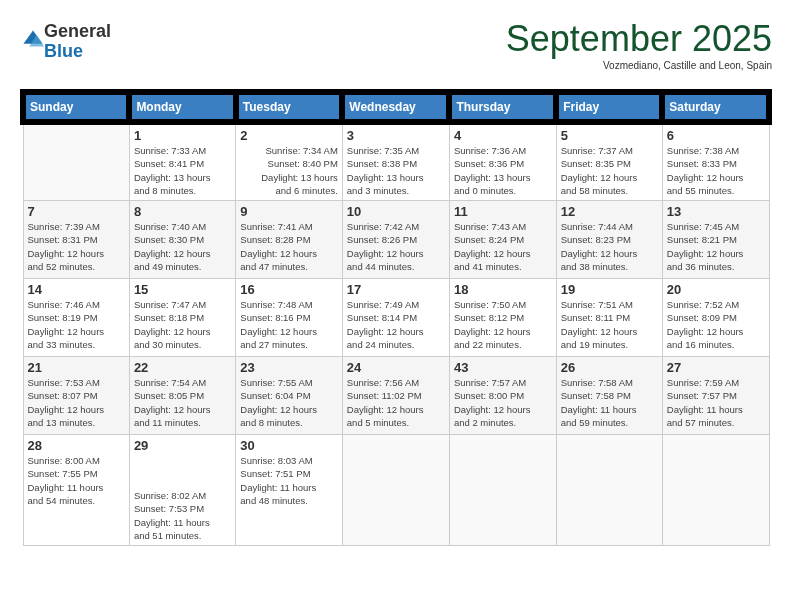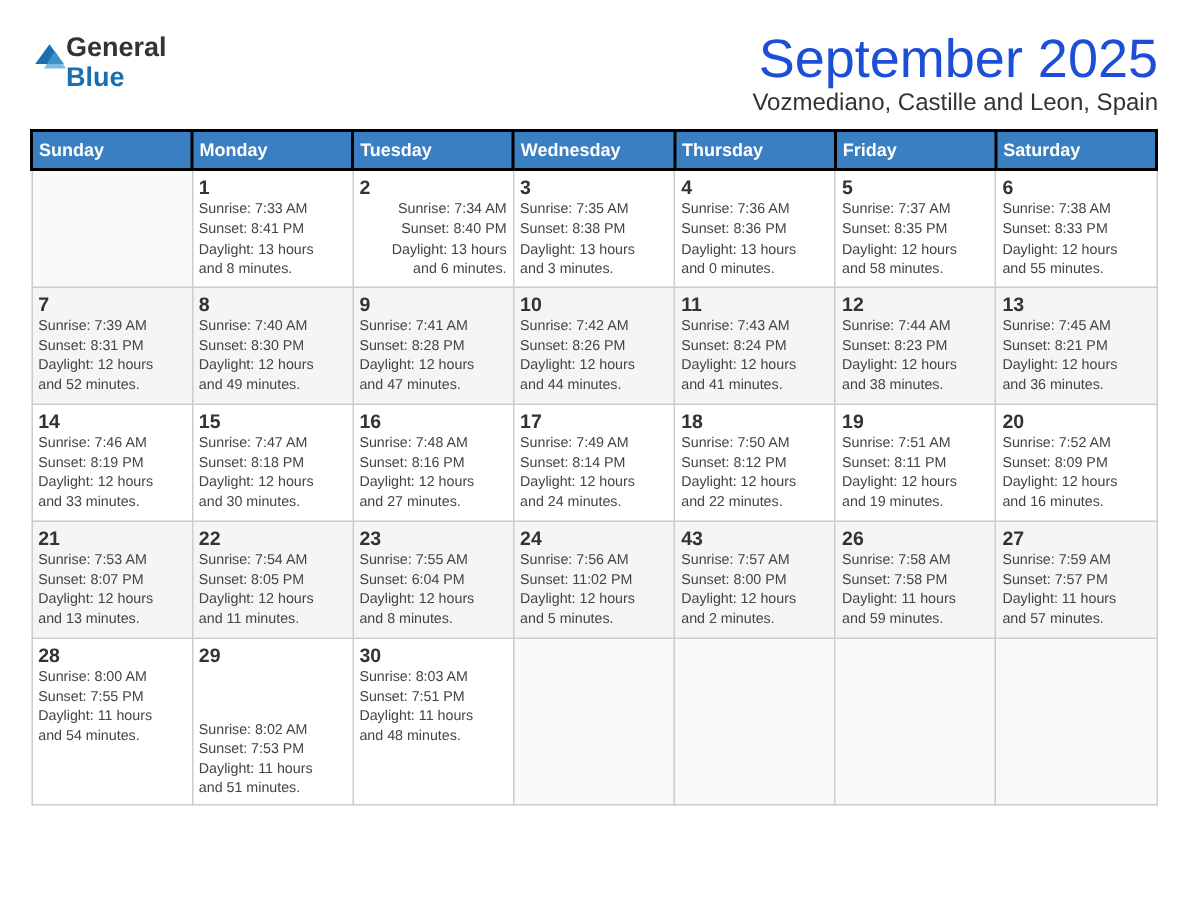"General" .header { margin-bottom: 8px -> 18px }
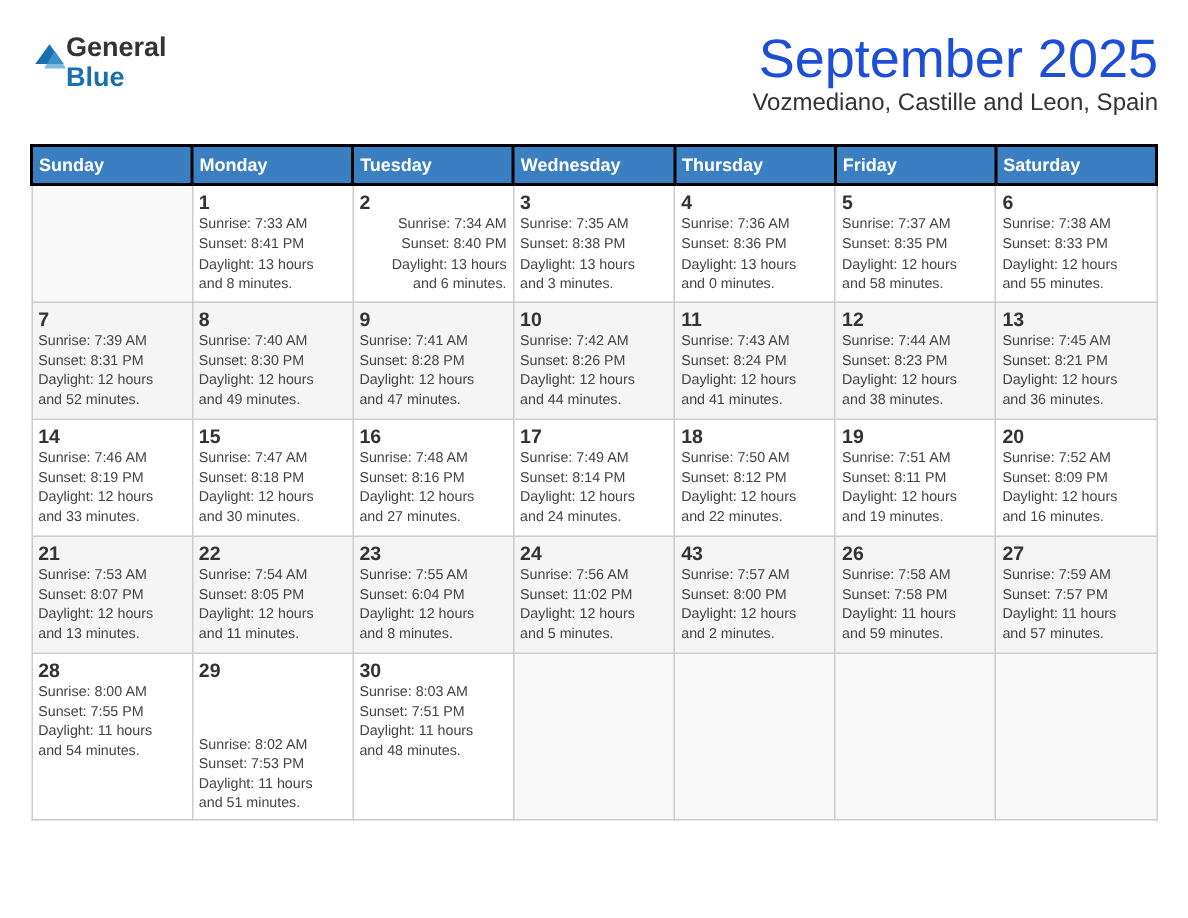"September 2025" .month-title { color: #1d4ed8 -> #14532d }
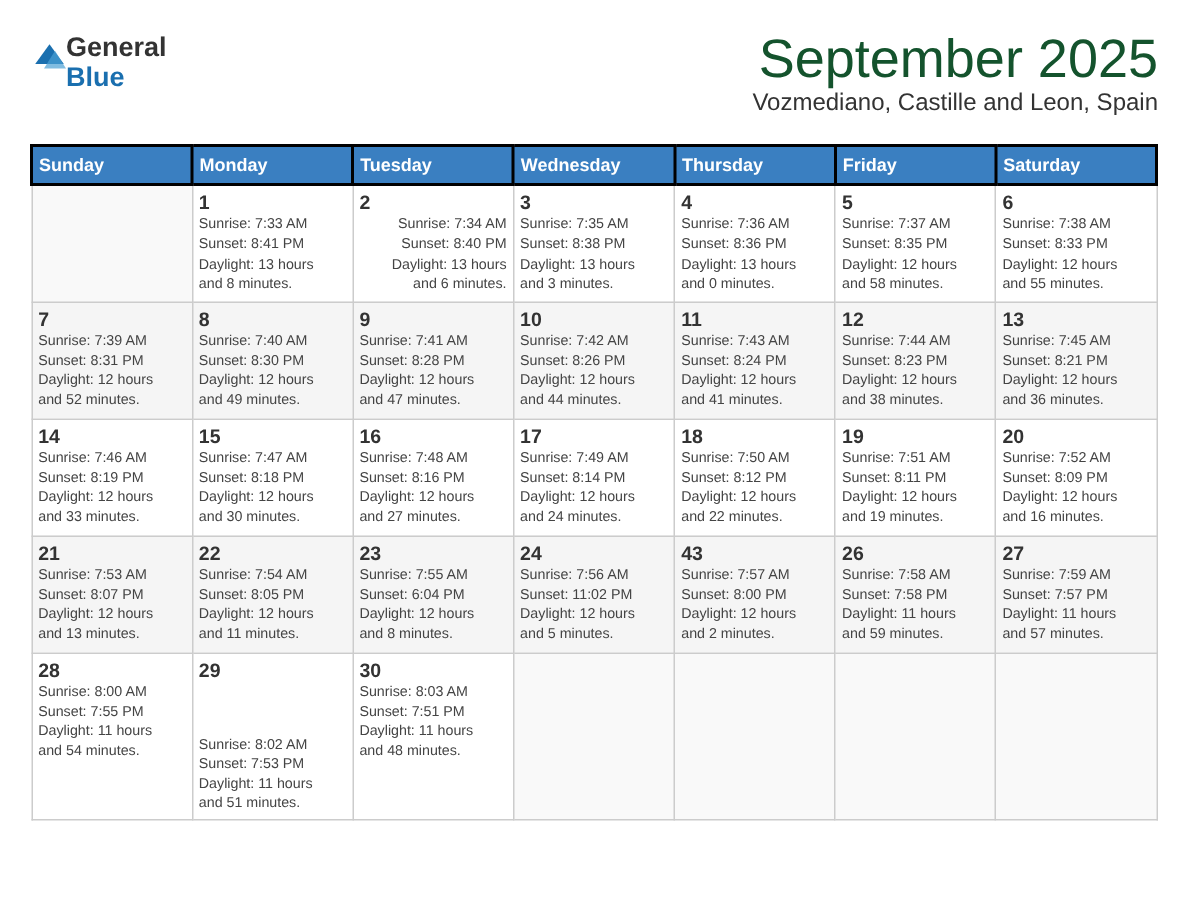"Vozmediano, Castille and Leon, Spain" .subtitle { font-size: 16px -> 10px }
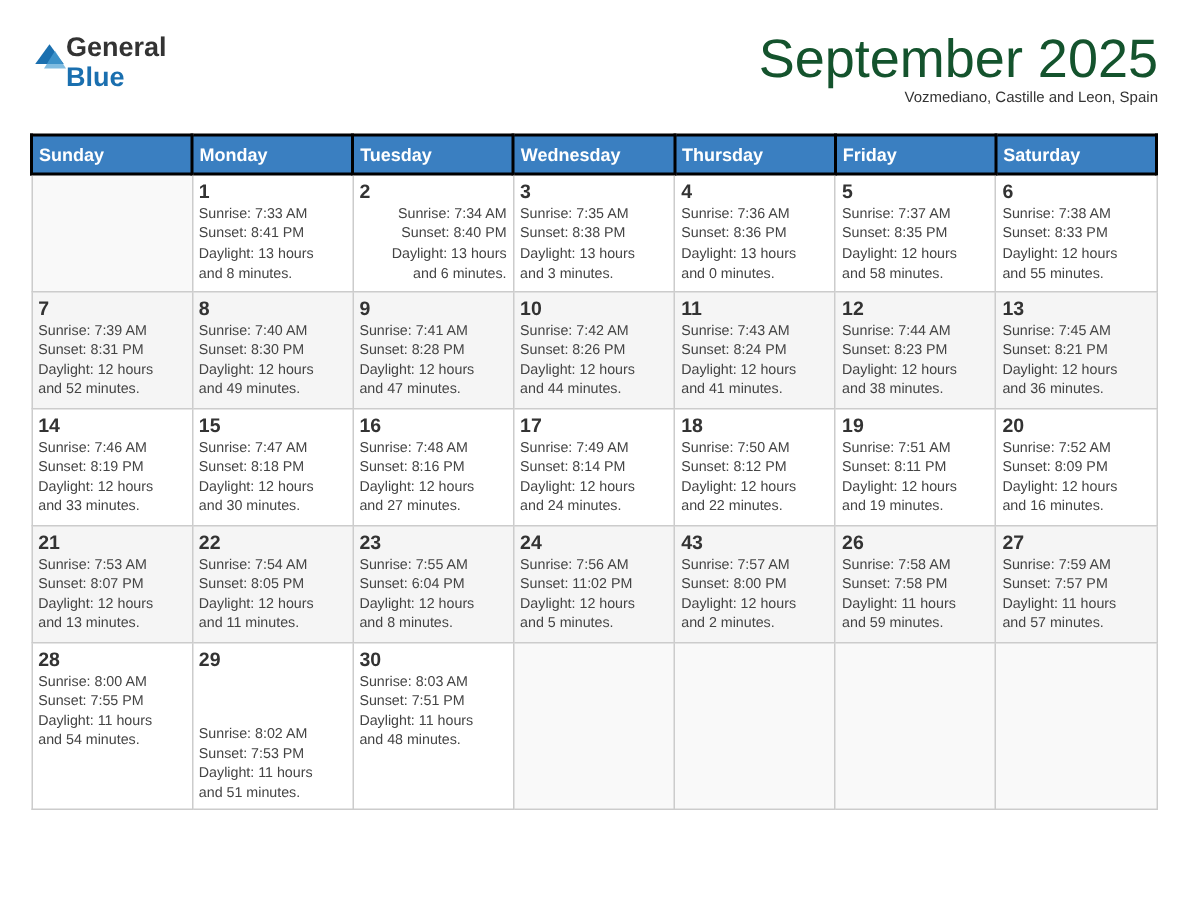"Sunday" .calendar th { border: 2px solid #000000 -> 6px solid #000000 }
